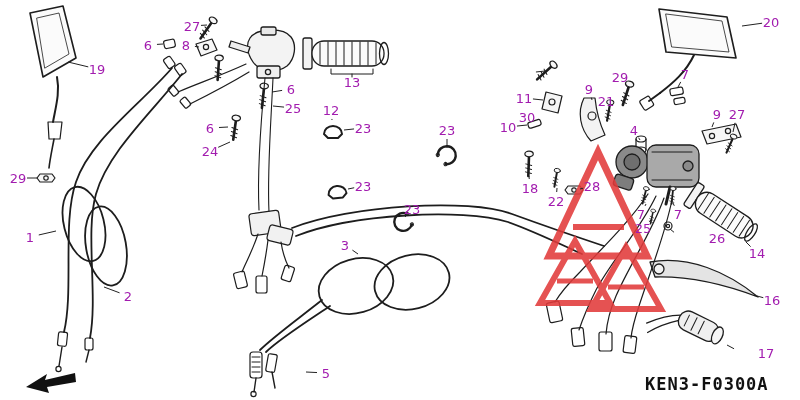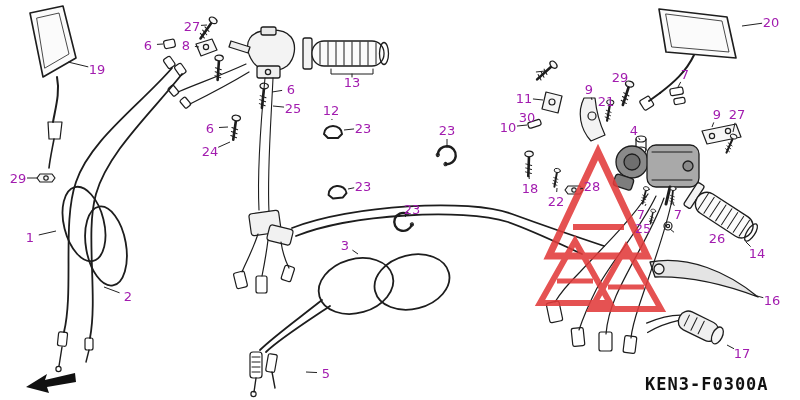"17" div.callout { left: 742px -> 766px }
